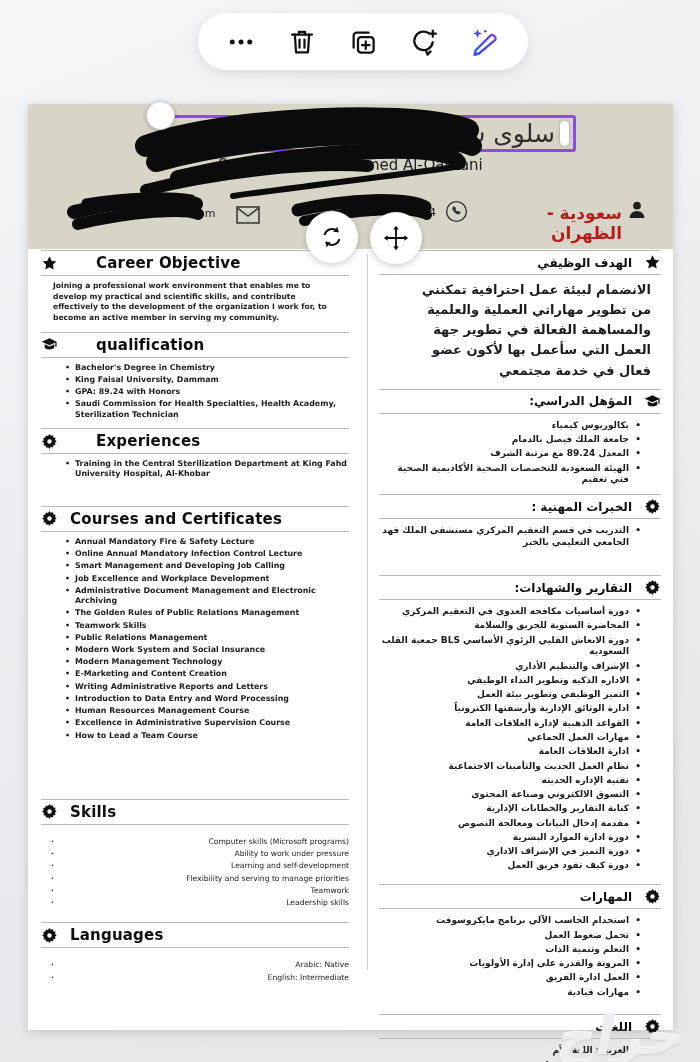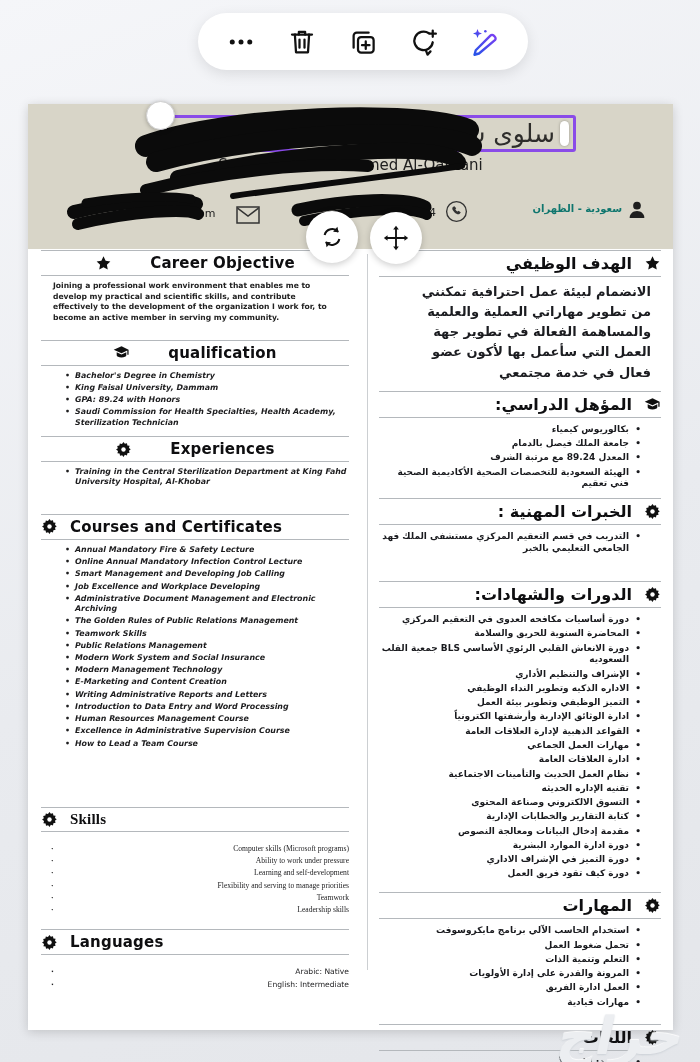"سعودية - الظهران" .c-loc { color: #0f766e -> #b91c1c; font-size: 10px -> 17px }
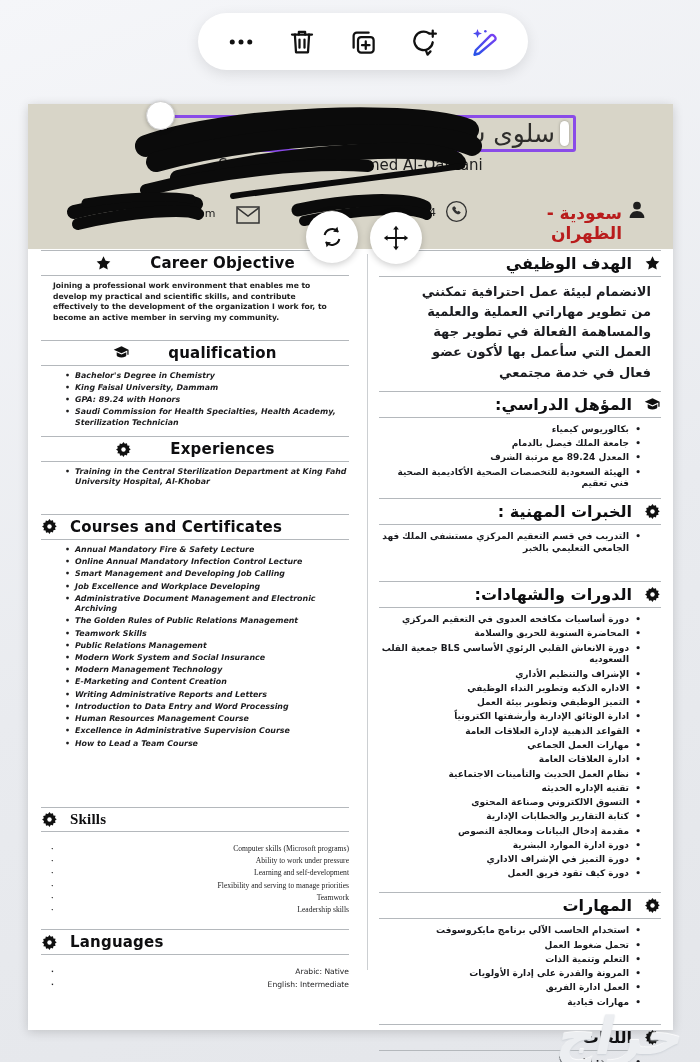"Career Objective" .sec-title.g-wide { justify-content: center -> none }
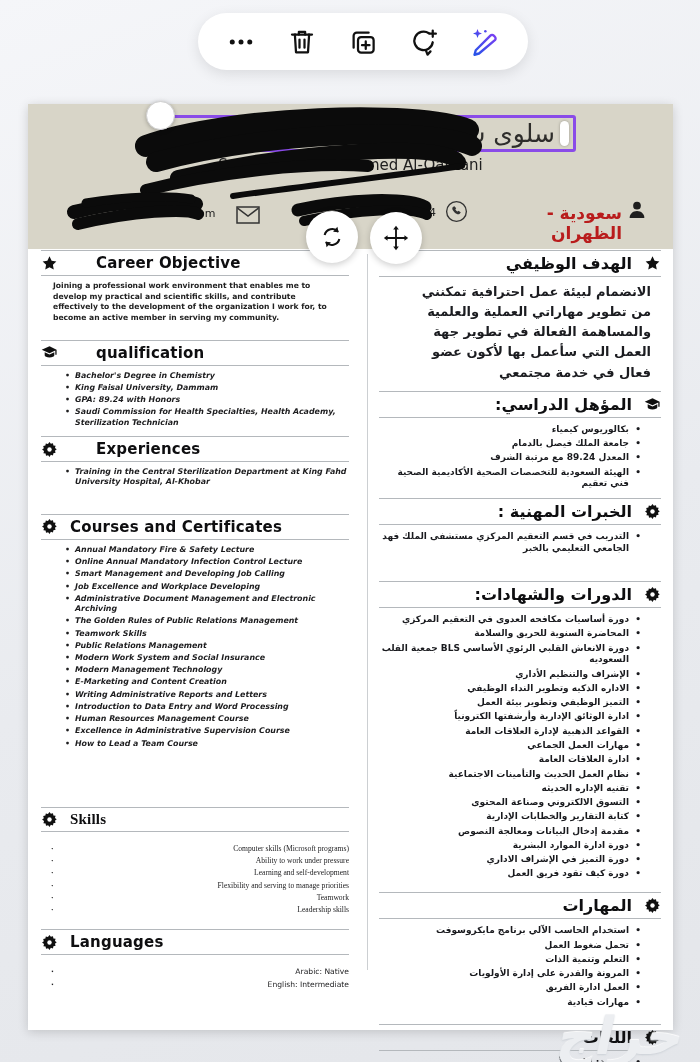"الهدف الوظيفي" .col-right .sec-title h2 { font-size: 16px -> 12px }
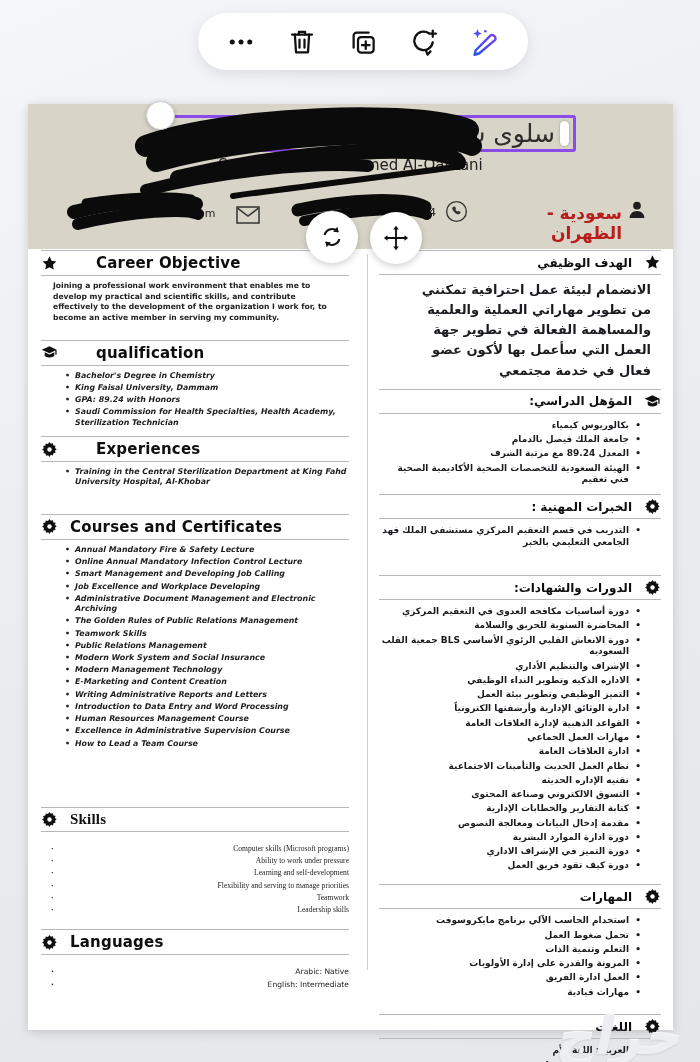"Joining a professional work environment" .para { margin: 5px 6px 16px 12px -> 5px 6px 8px 12px }
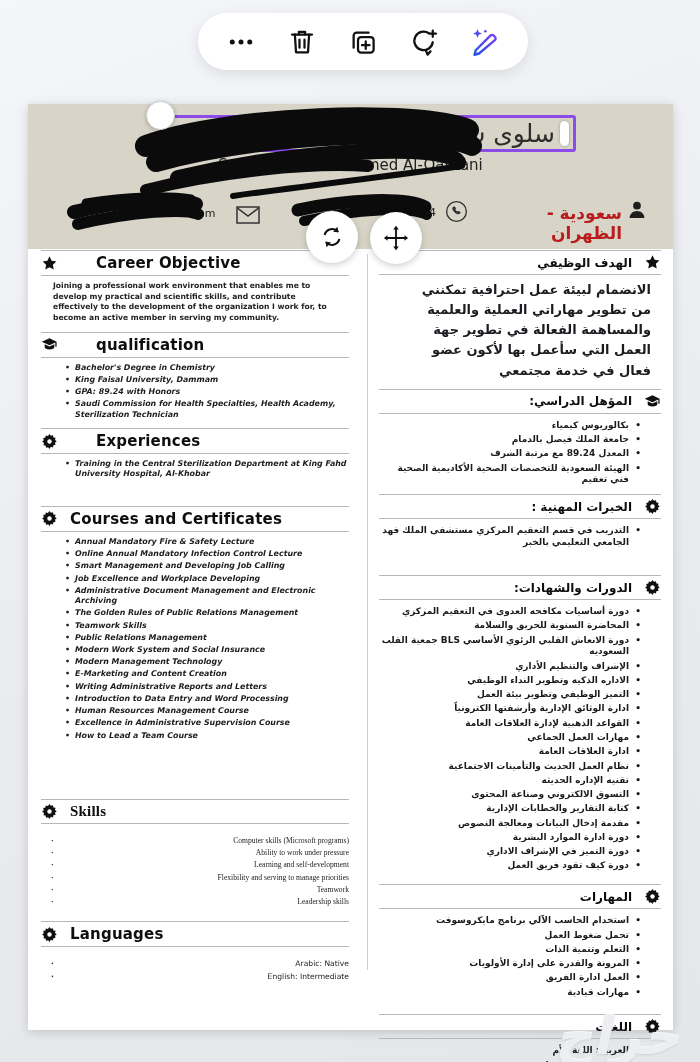"Bachelor's Degree in Chemistry" ul.blist li { font-style: italic -> none }
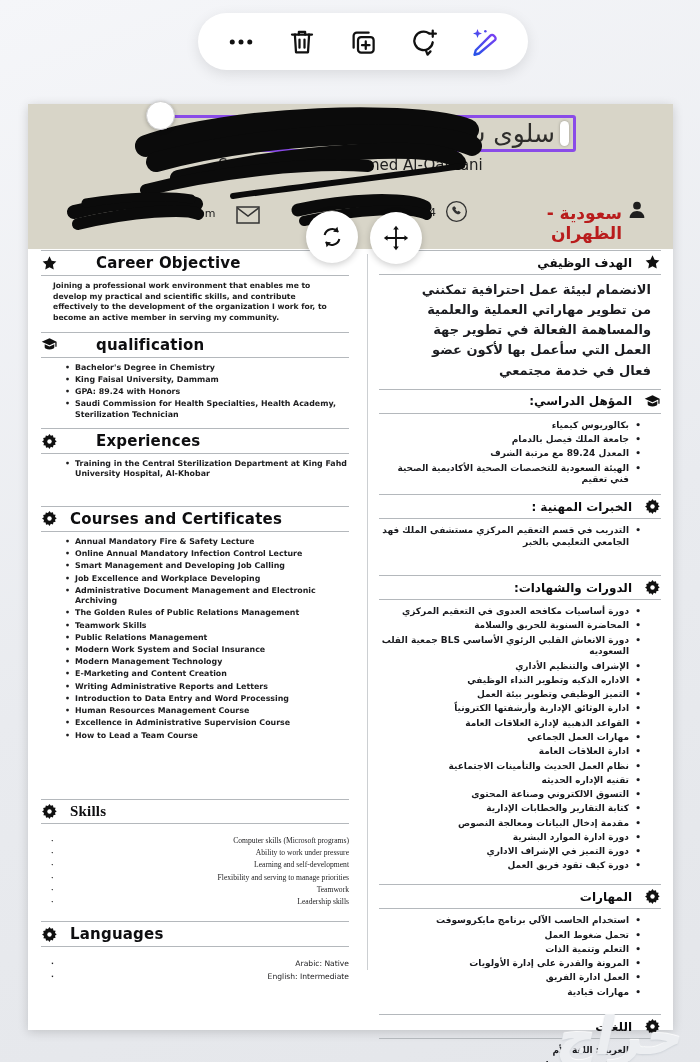"Job Excellence and Workplace Developing" li { text: Developing -> Development }
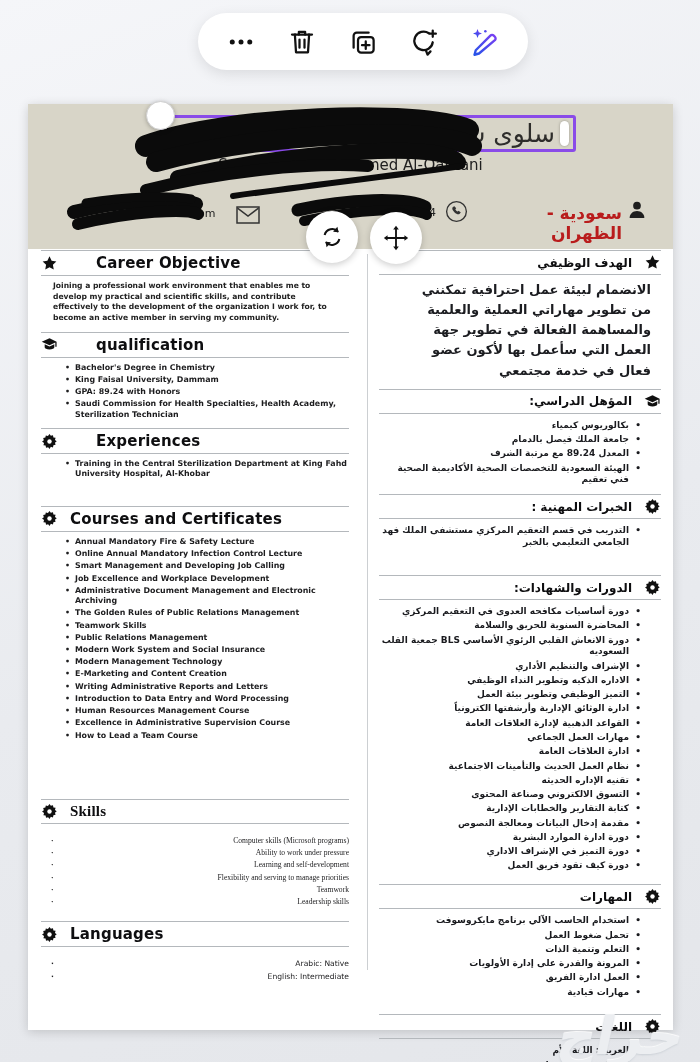"الدورات والشهادات:" h2 { text: الدورات -> التقارير }
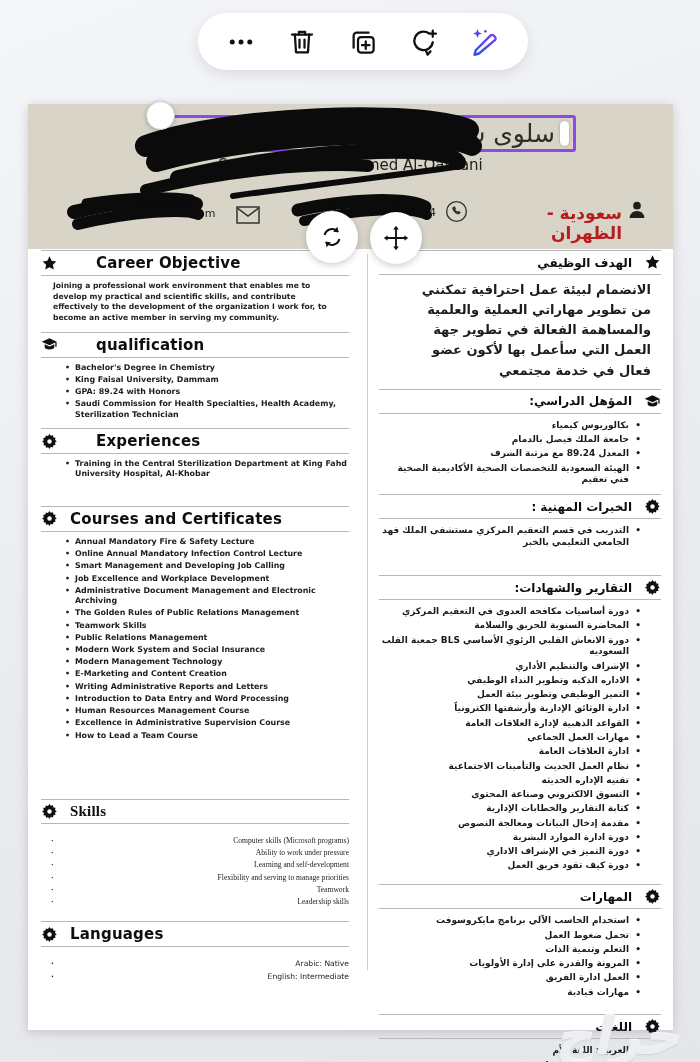"Skills" .sec-skills-left { font-family: Liberation Serif, serif -> none }
